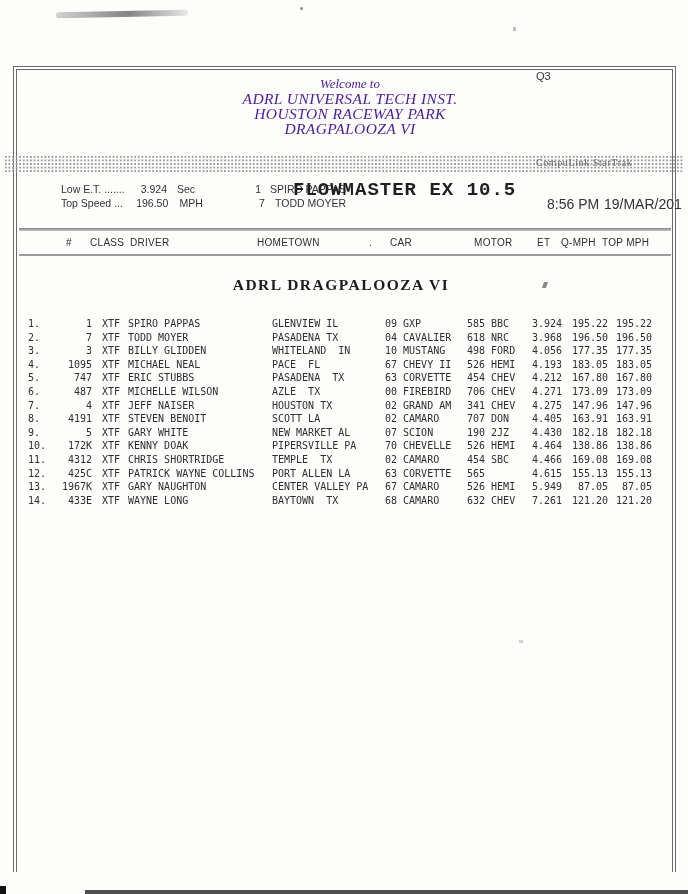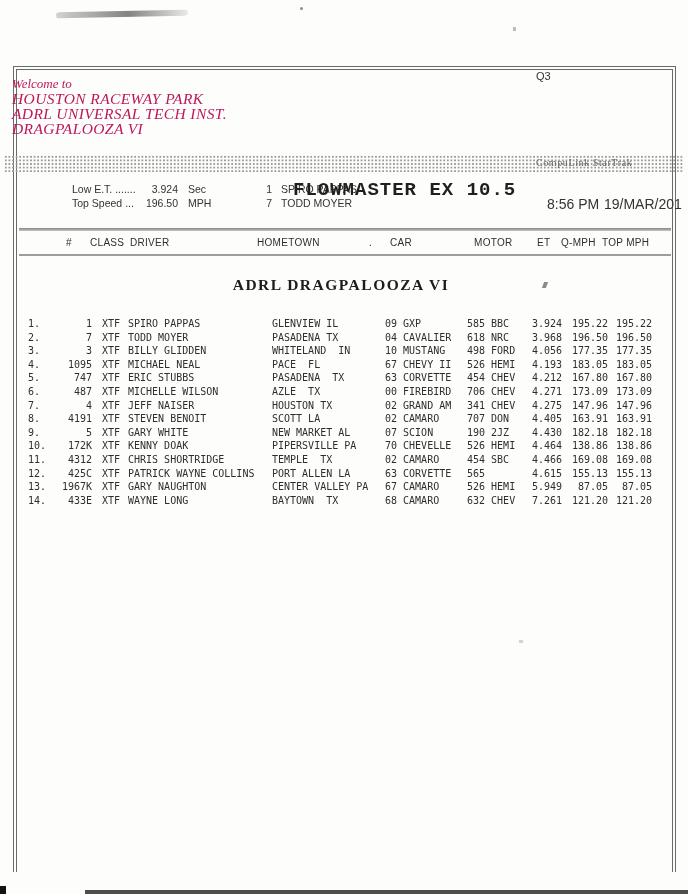"Welcome to" .masthead { color: #be185d -> #4c1d95; text-align: none -> center }
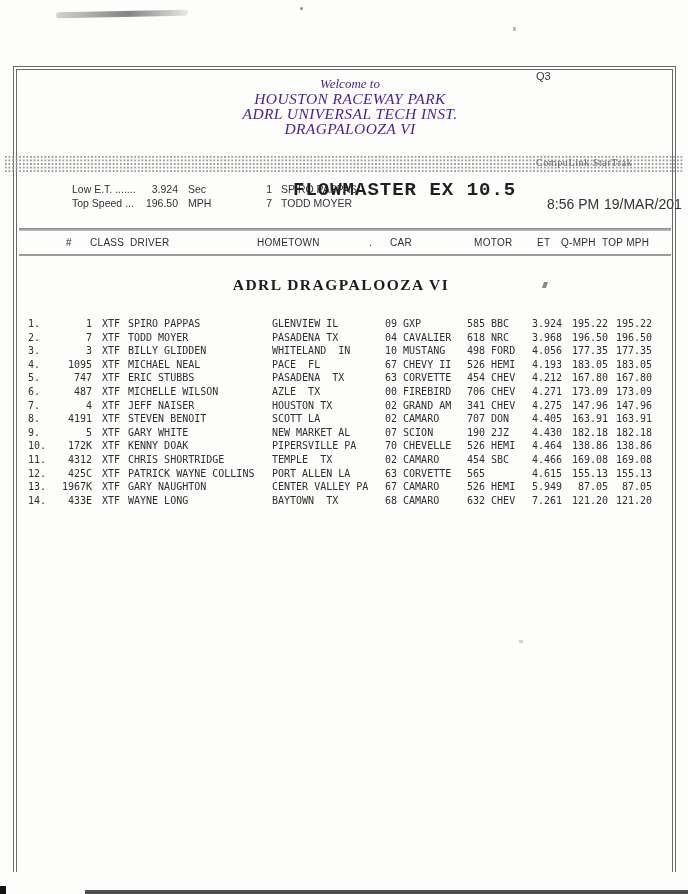"HOUSTON RACEWAY PARK" div.big { order: before "ADRL UNIVERSAL TECH INST." -> after "ADRL UNIVERSAL TECH INST." }
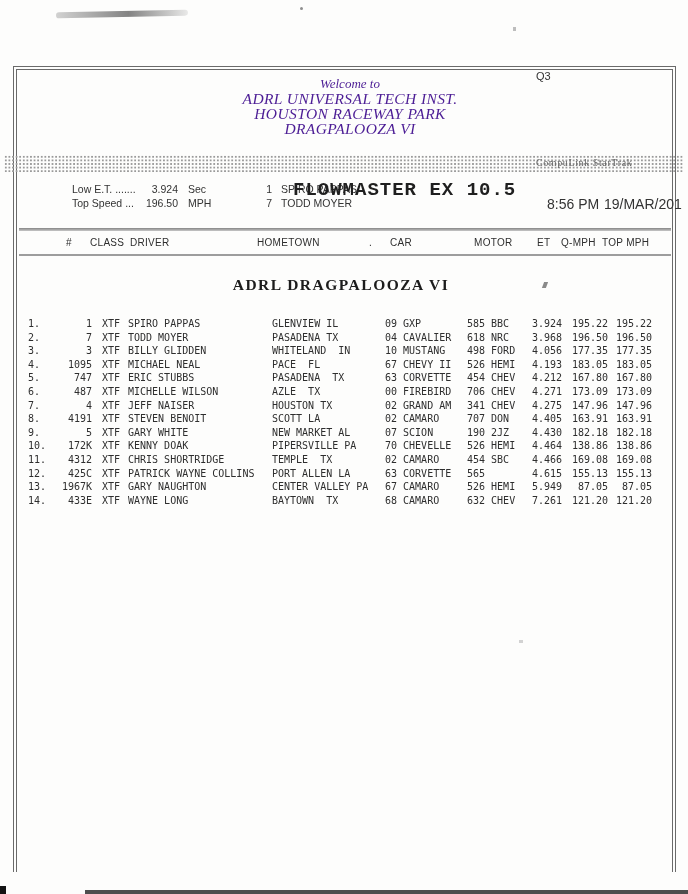"Low E.T. ......." .q-row { justify-content: none -> space-between; margin-left: 31px -> 20px }
